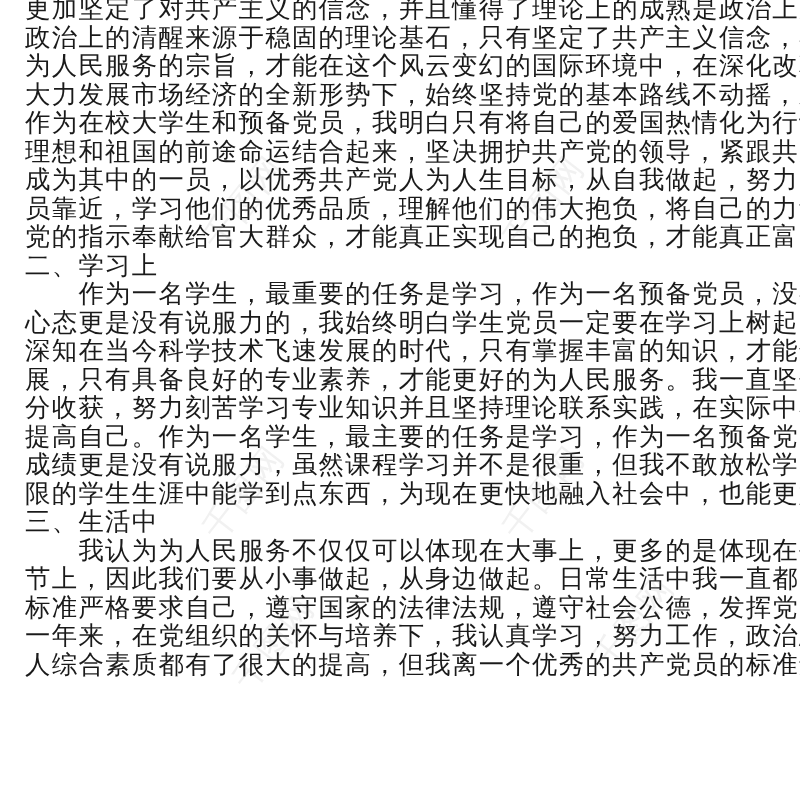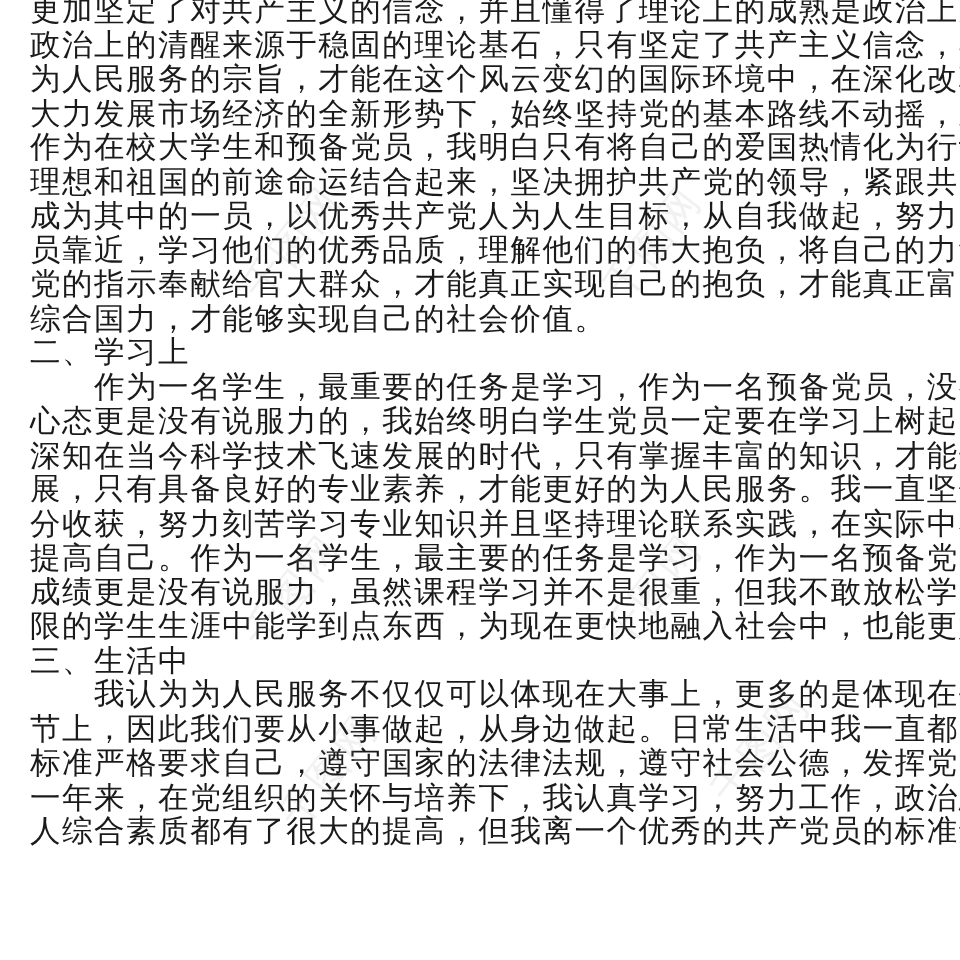"综合国力，才能够实现自己的社会价值。" span.line { html: <span>综合国力，才能够实现自己的社会价值。</span> -> none }
